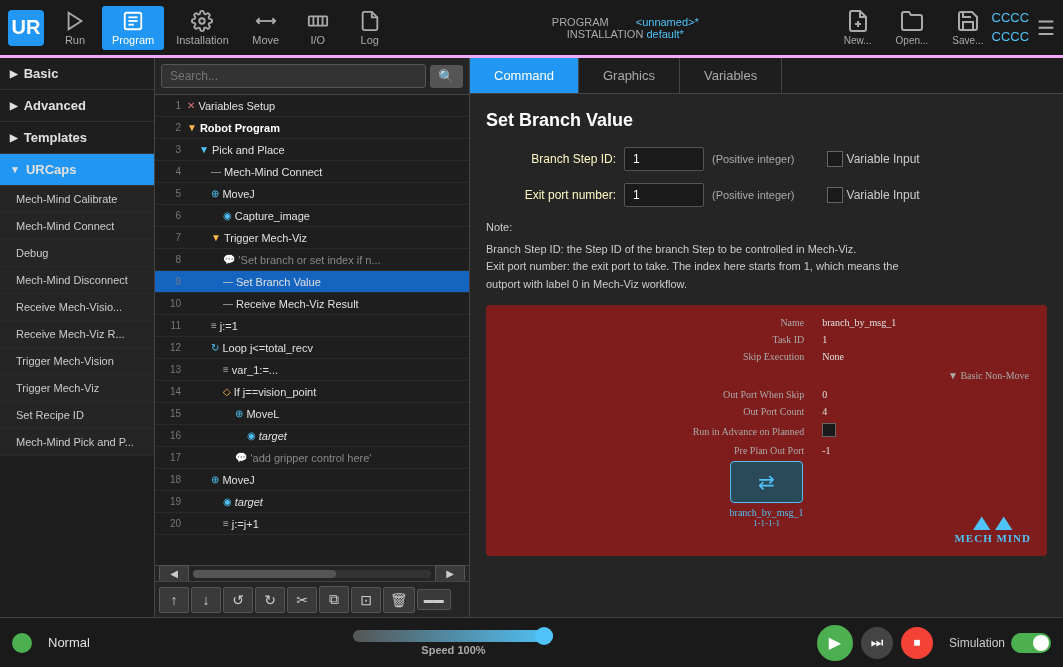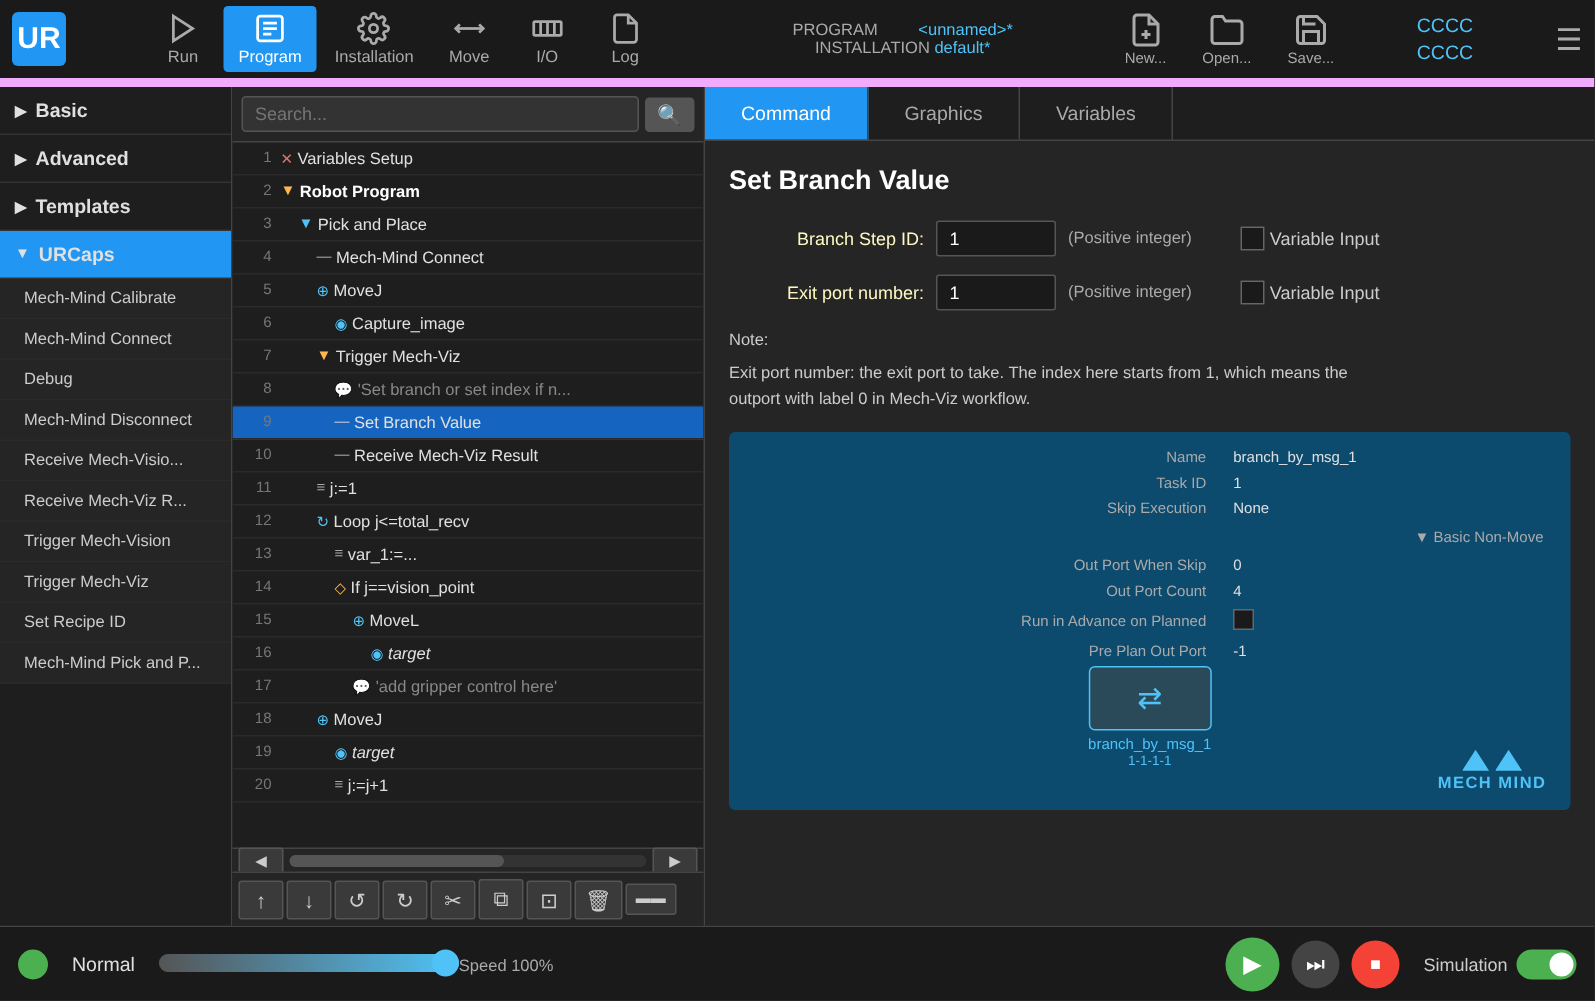"UR" .header { border-bottom: 6px solid #f0abfc -> 3px solid #f0abfc; gap: 47px -> none }
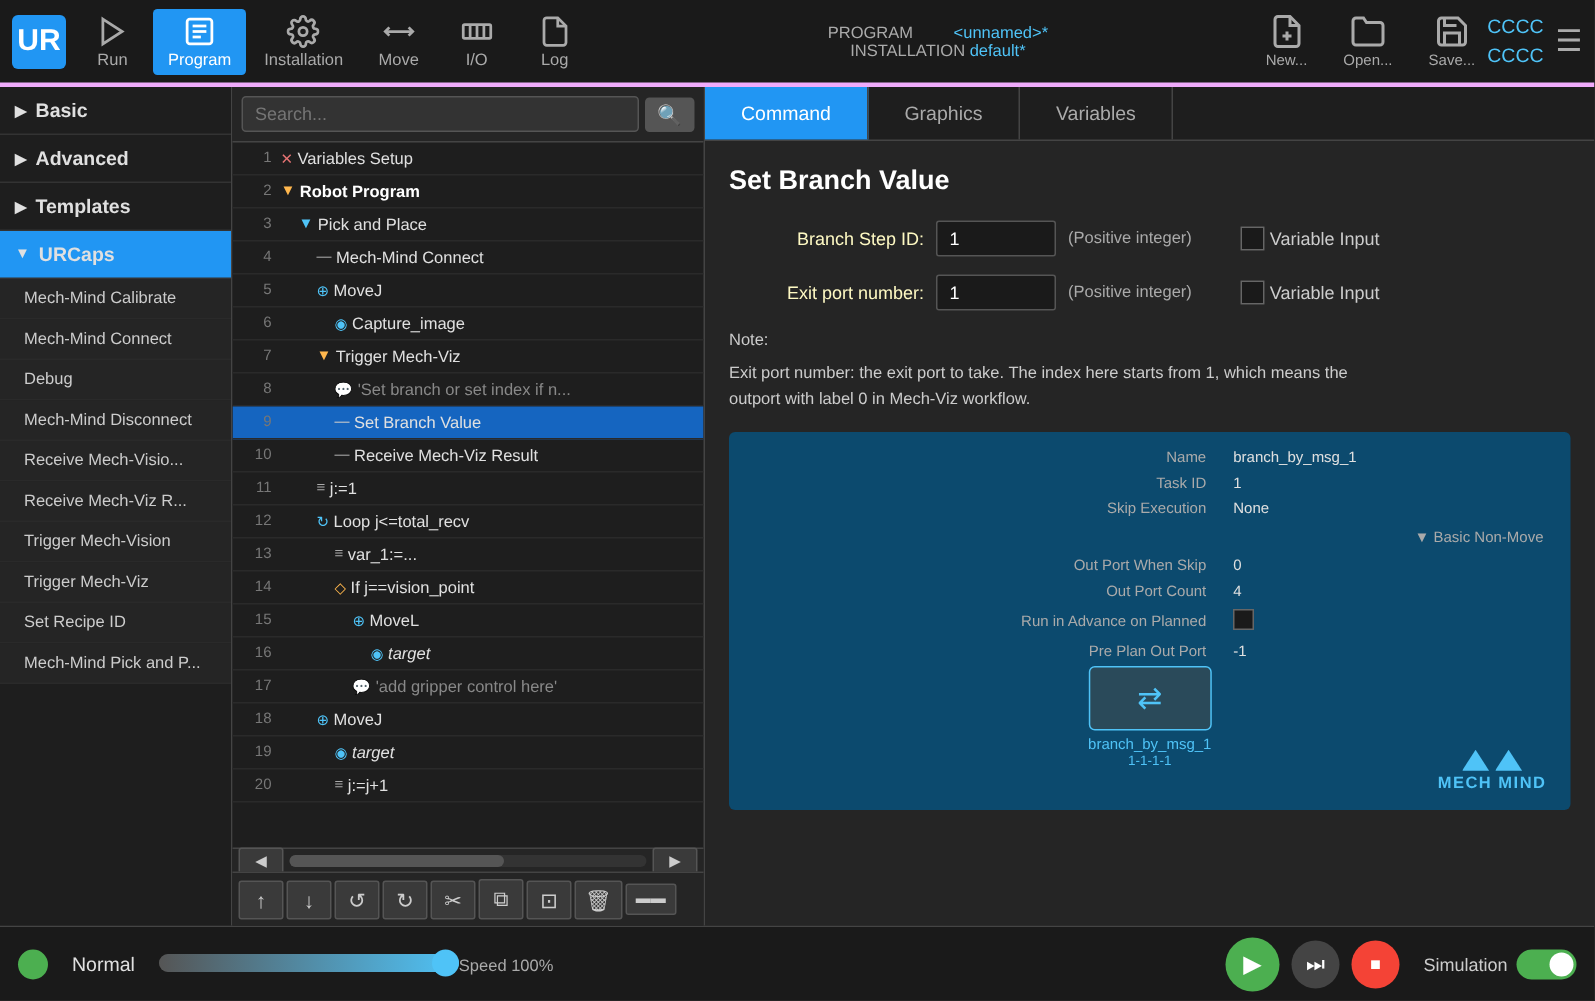"Branch Step ID: the Step" div { html: none -> <div>Branch Step ID: the Step ID of the branch Step to be controlled in Mech-Viz.</div> }
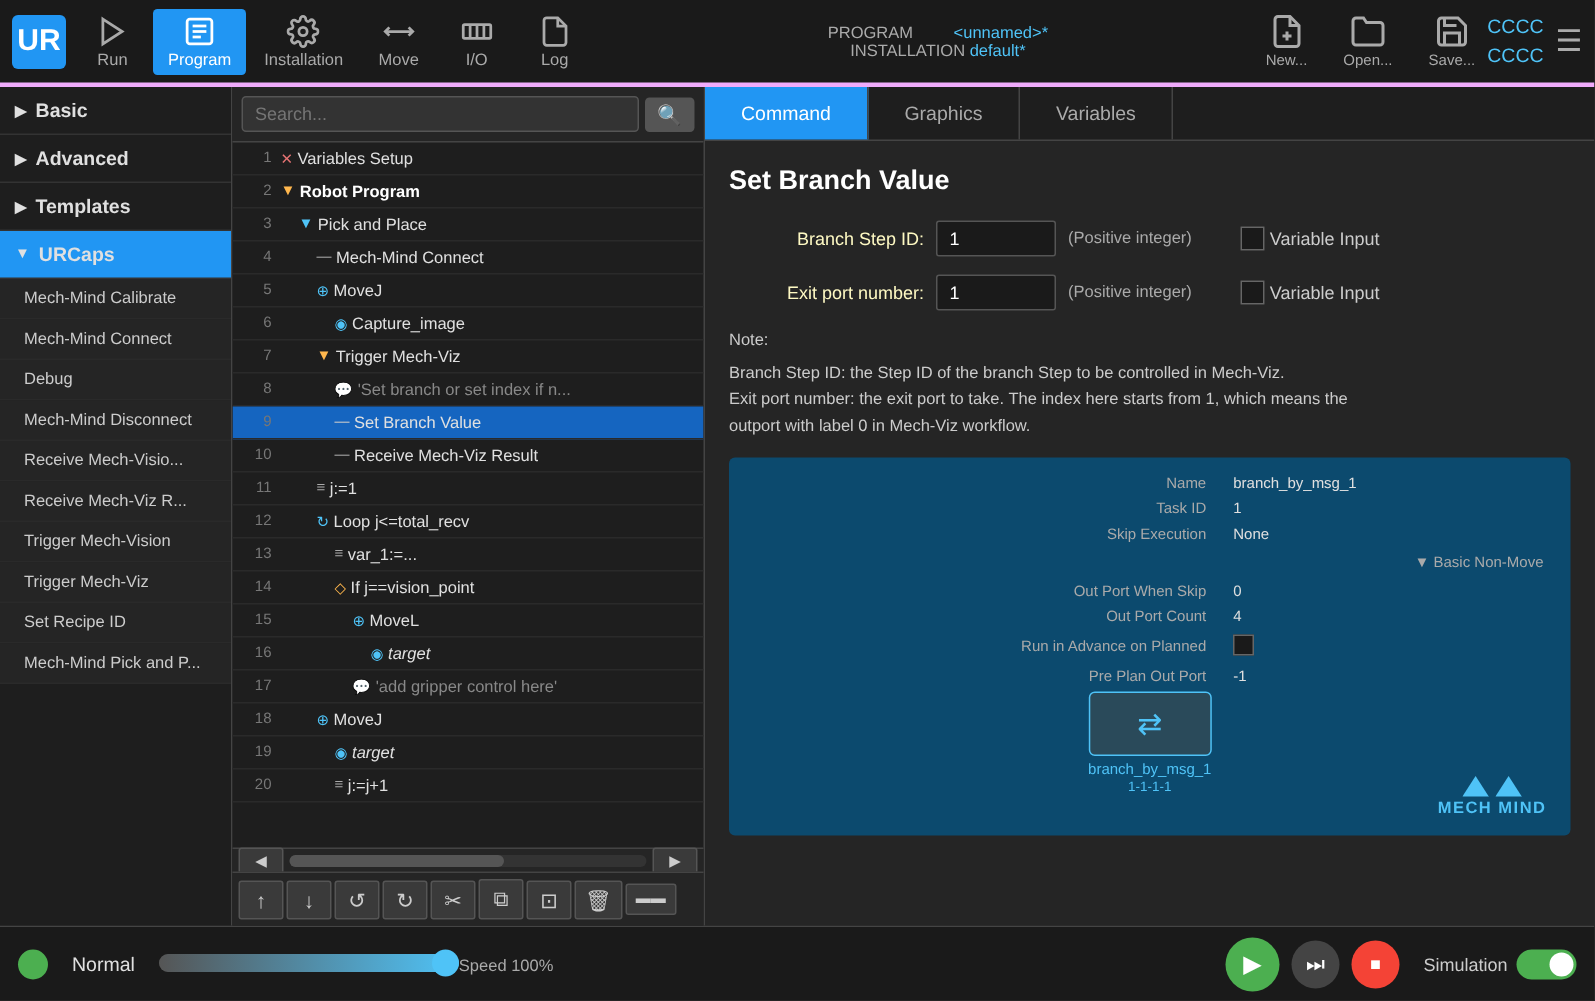"Name" .preview-box { background: #0c4a6e -> #7f1d1d; font-family: none -> Liberation Serif, serif }
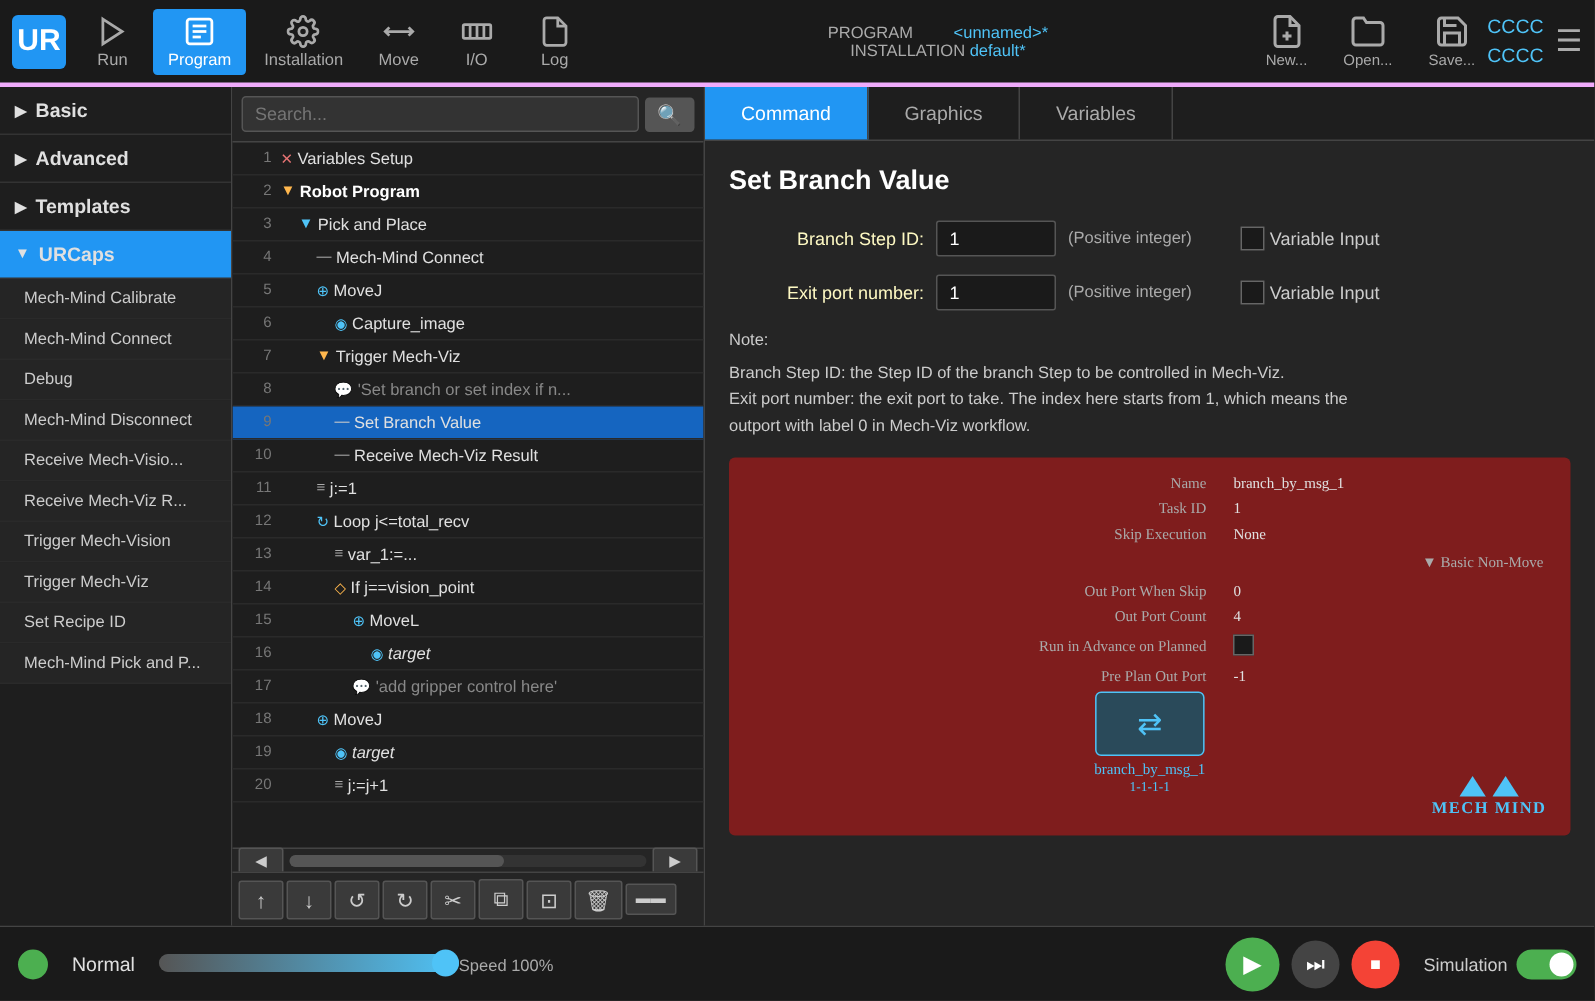"Speed 100%" .speed-container { align-items: flex-start -> center; flex-direction: row -> column; font-weight: none -> bold }
